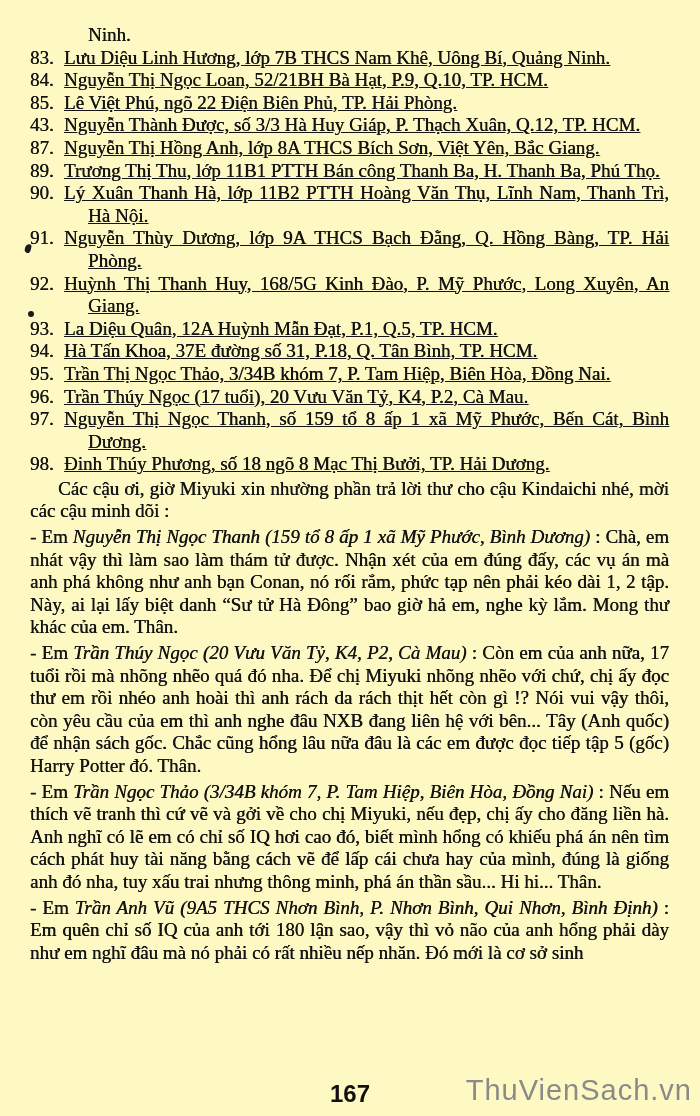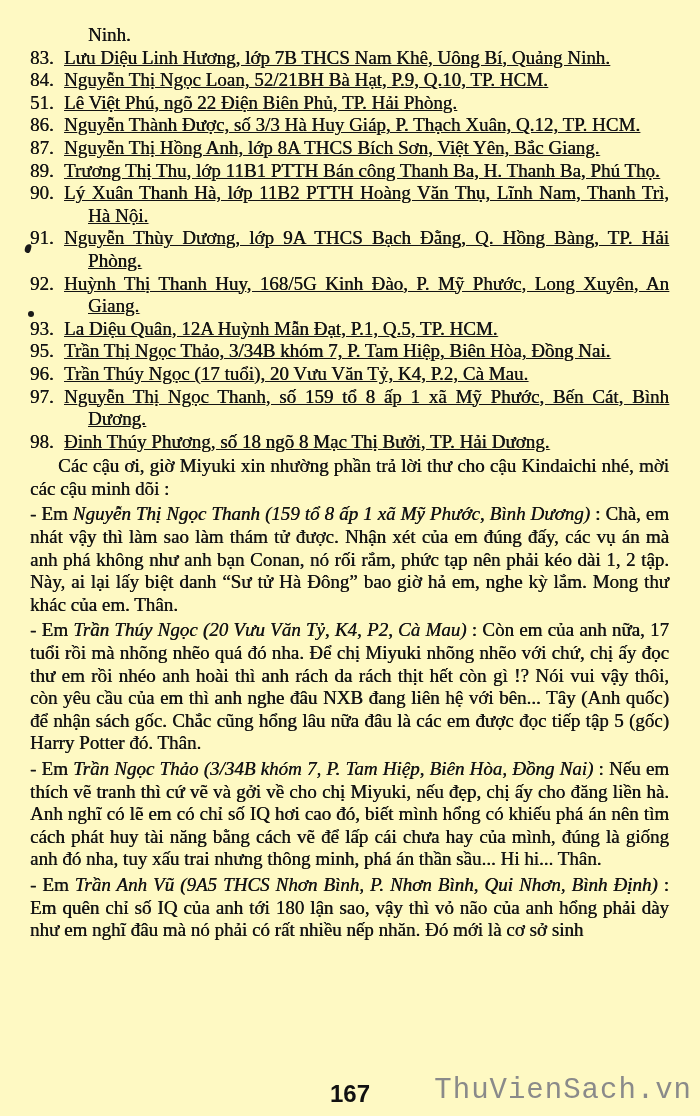"51." span.item-num { text: 51 -> 85 }
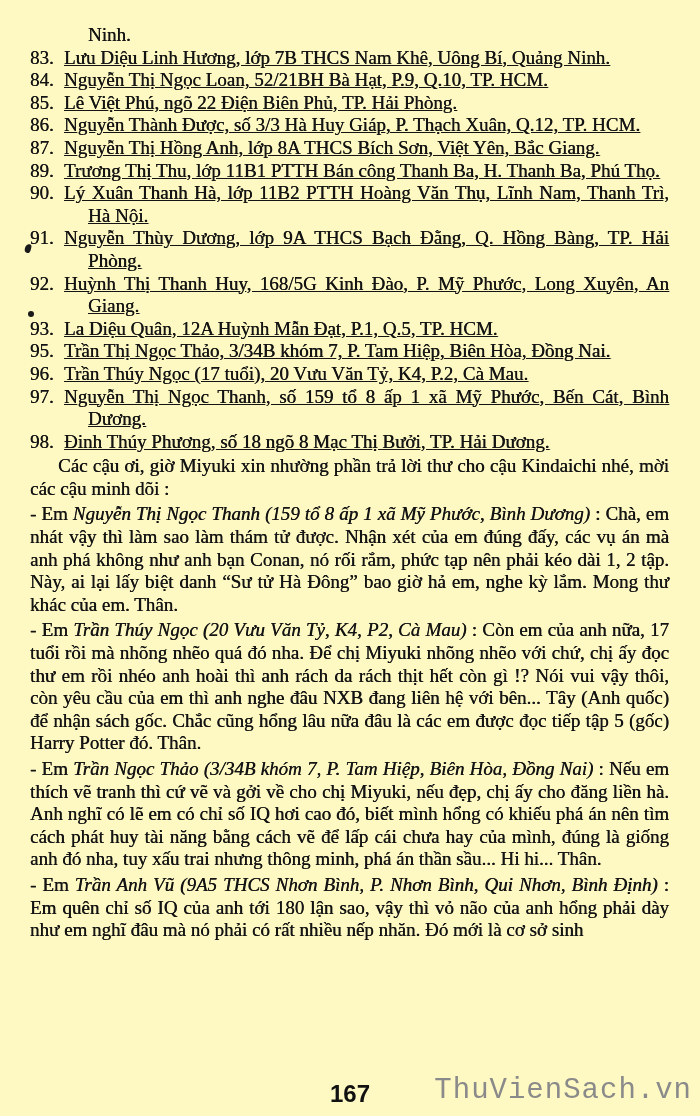"86." span.item-num { text: 86 -> 43 }
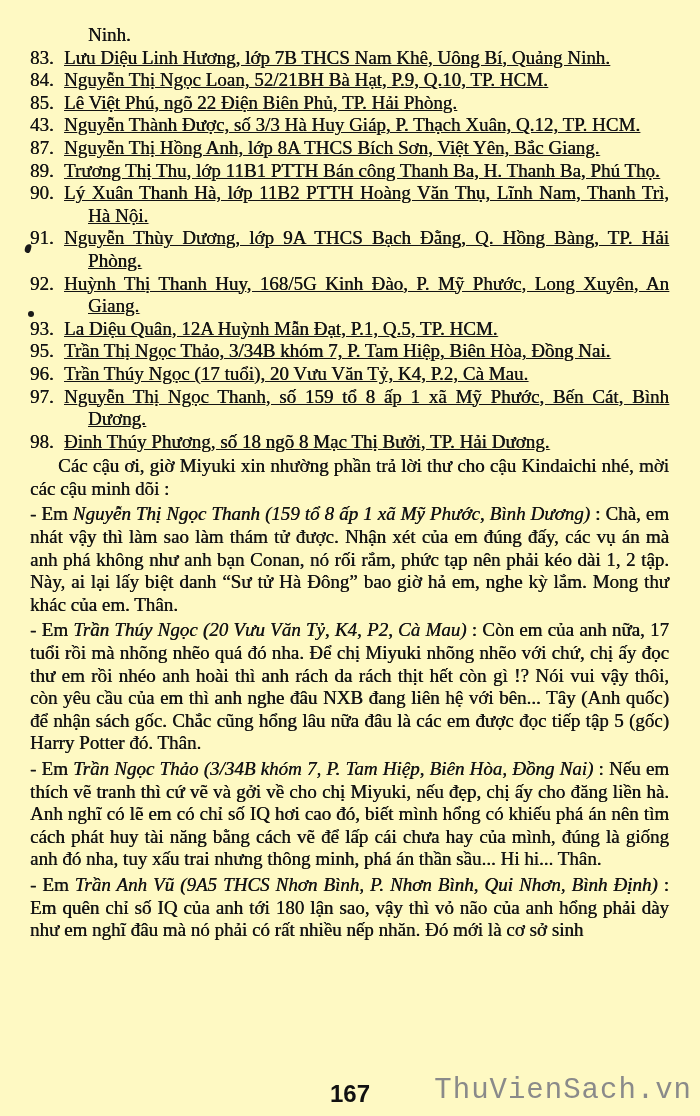"94. Hà Tấn Khoa, 37E" div.list-item { html: none -> <div><span>94.</span><span>Hà Tấn Khoa, 37E đường số 31, P.18, Q. Tân Bình, TP. HCM.</span></div> }
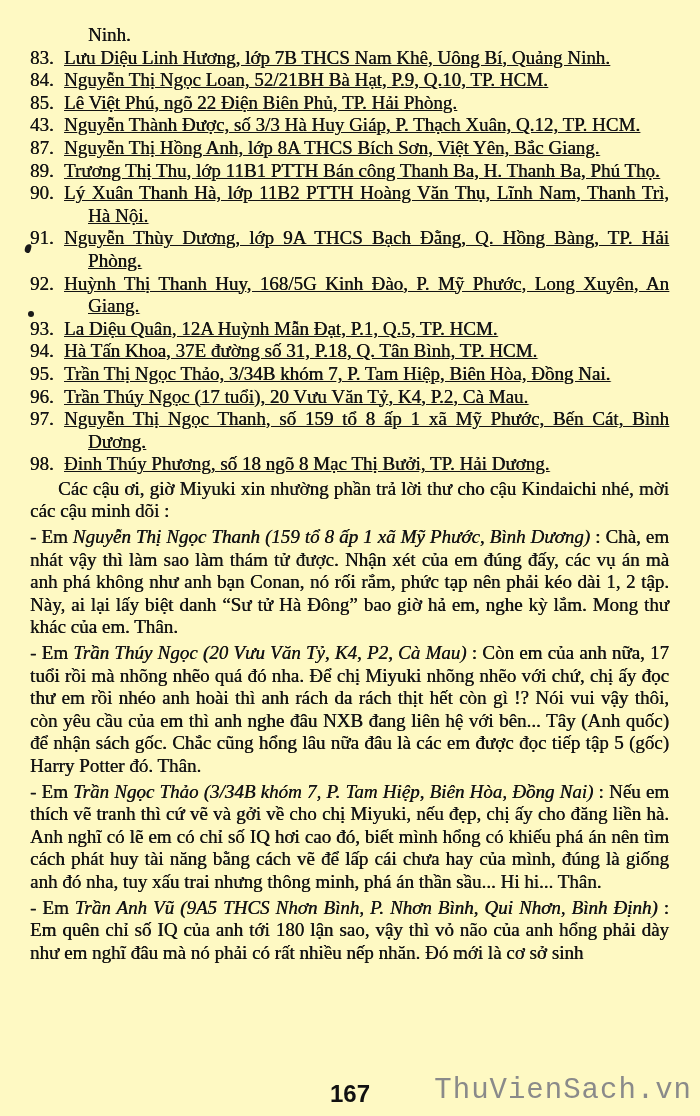"ThuVienSach.vn" .watermark { font-family: Liberation Mono, monospace -> Liberation Sans, sans-serif }
